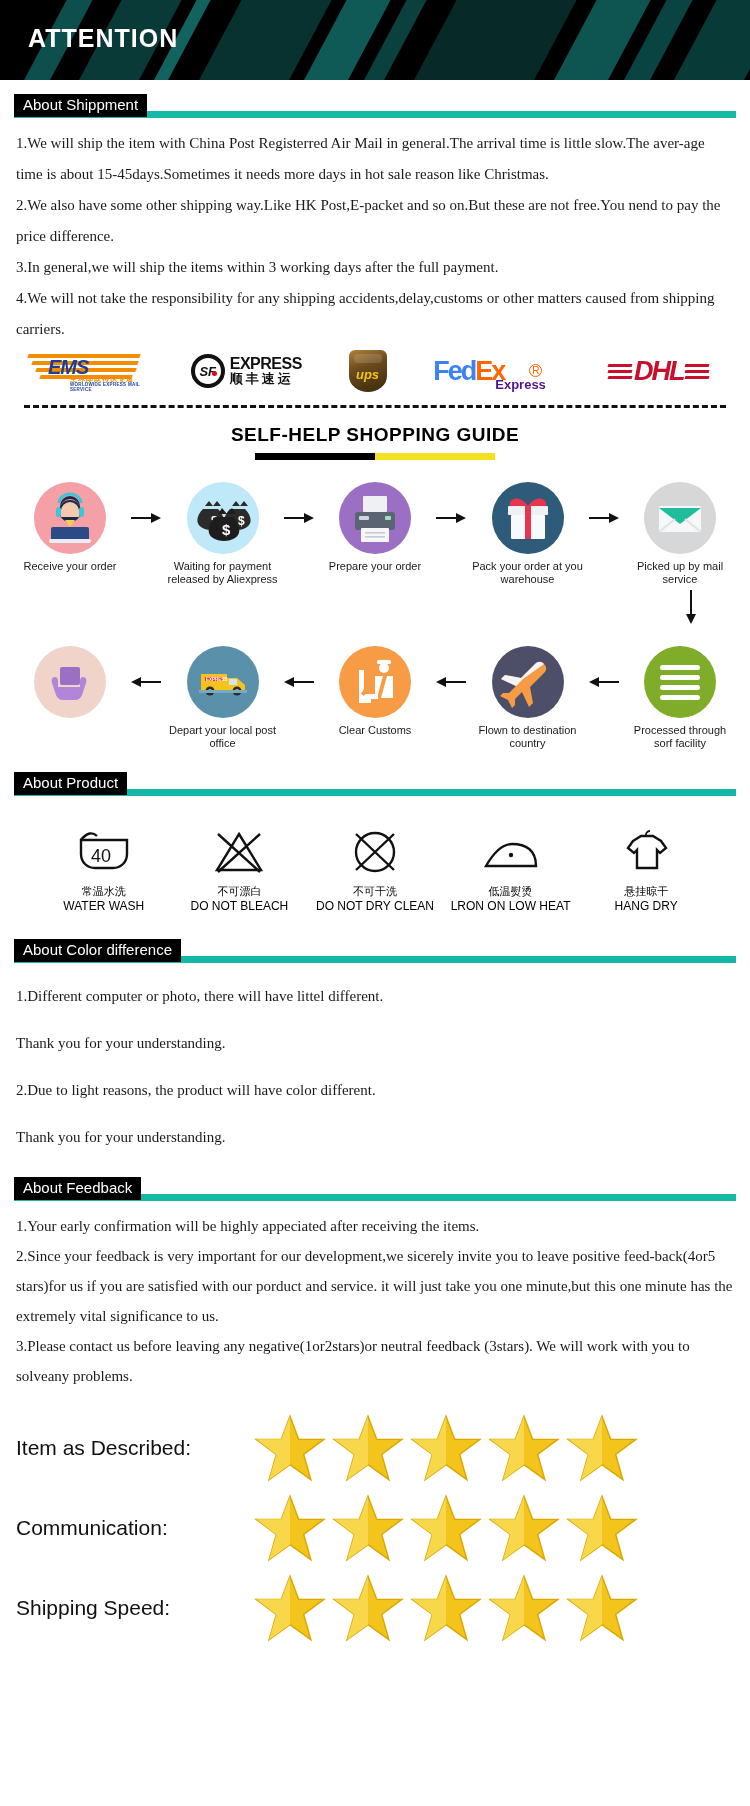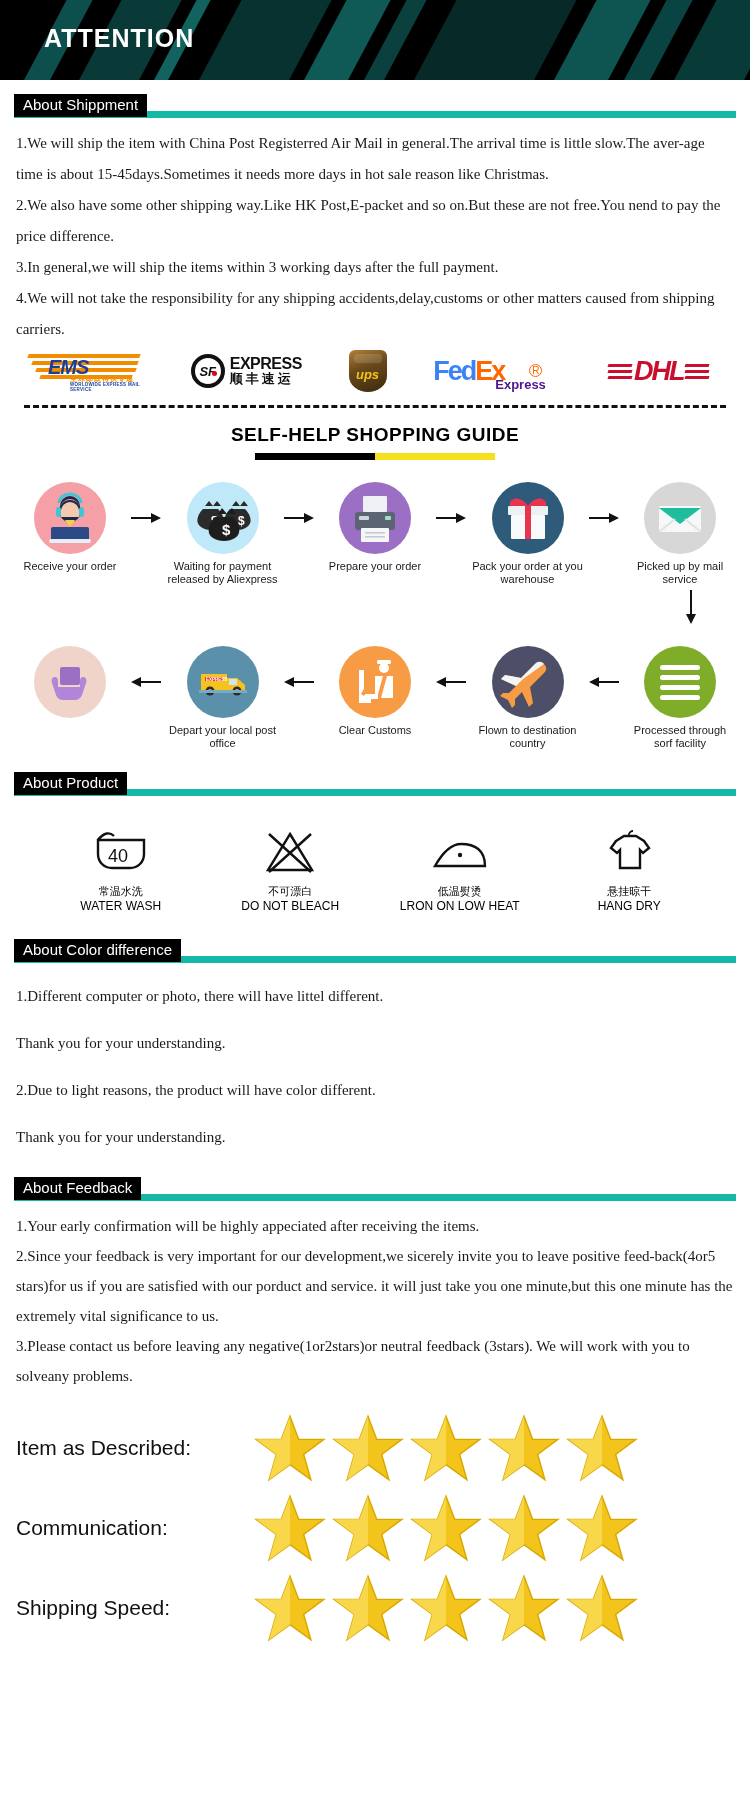"ATTENTION" .banner { padding-left: 16px -> none }
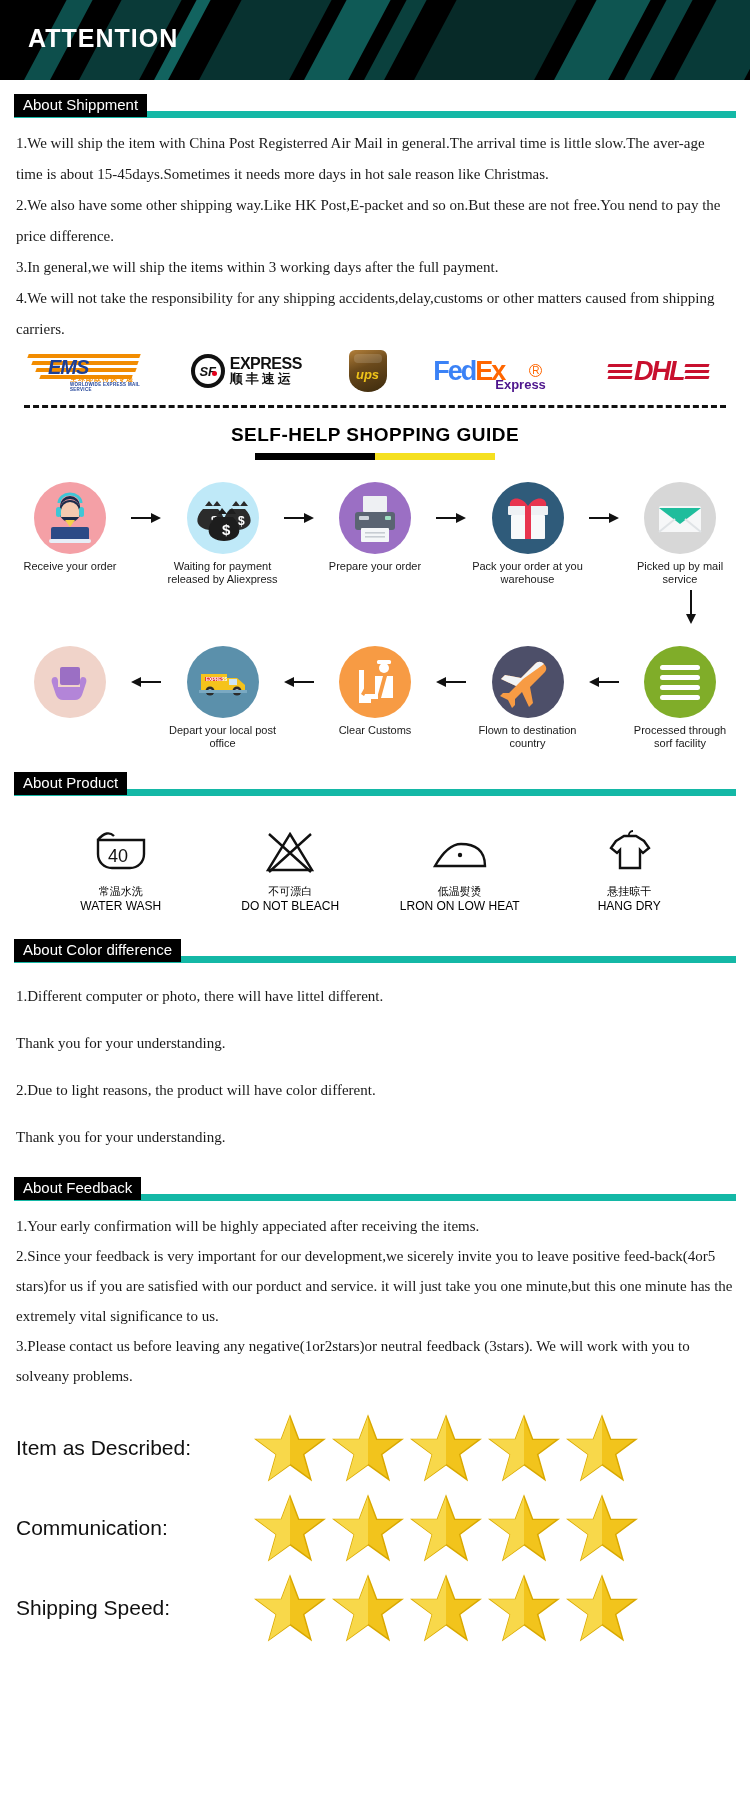"不可干洗" div.care-item { html: none -> <div> <div> <svg> <circle></circle> <path></path> </svg> </div> <div>不可干洗</div> <div>DO NOT DRY CLEAN</div> </div> }
